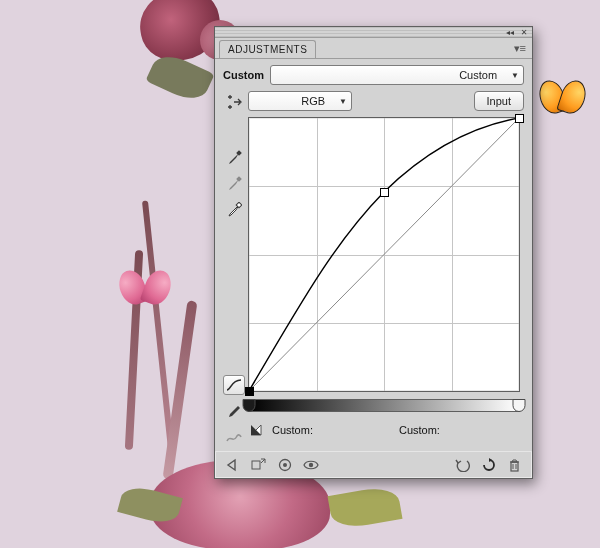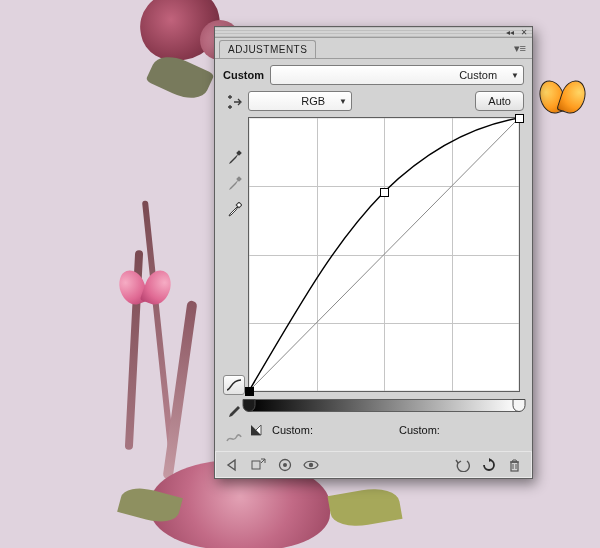"Auto" span { text: Auto -> Input }
